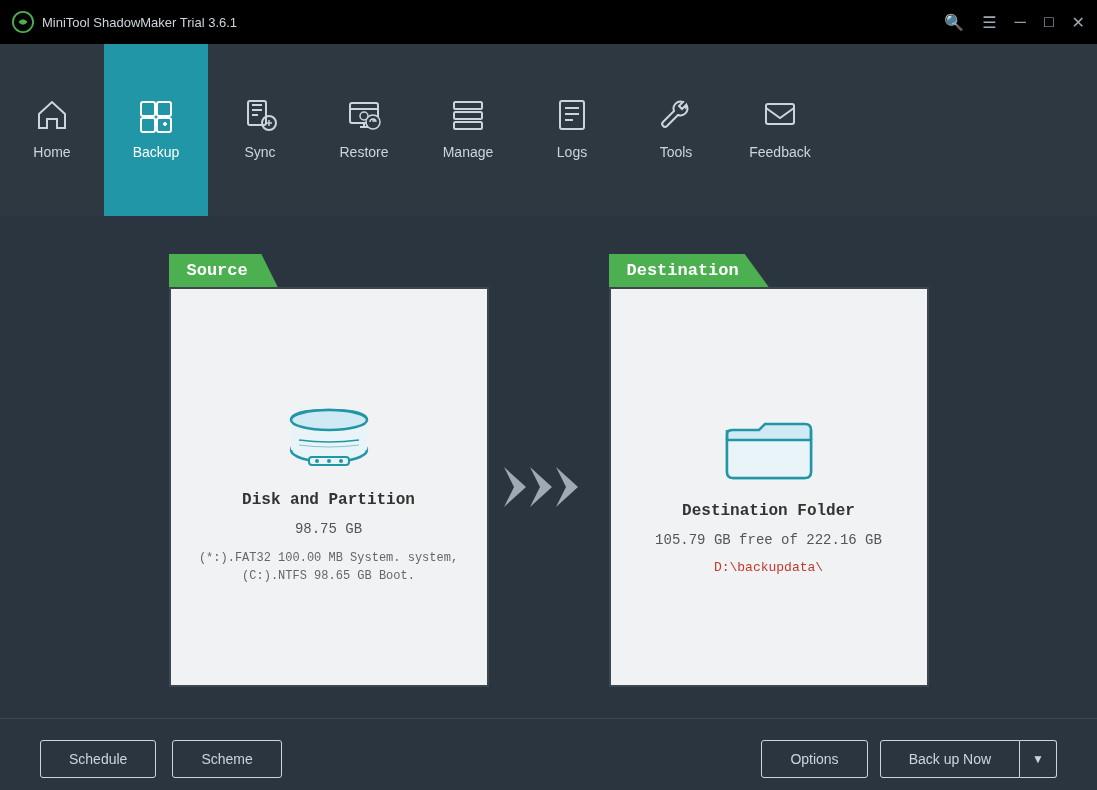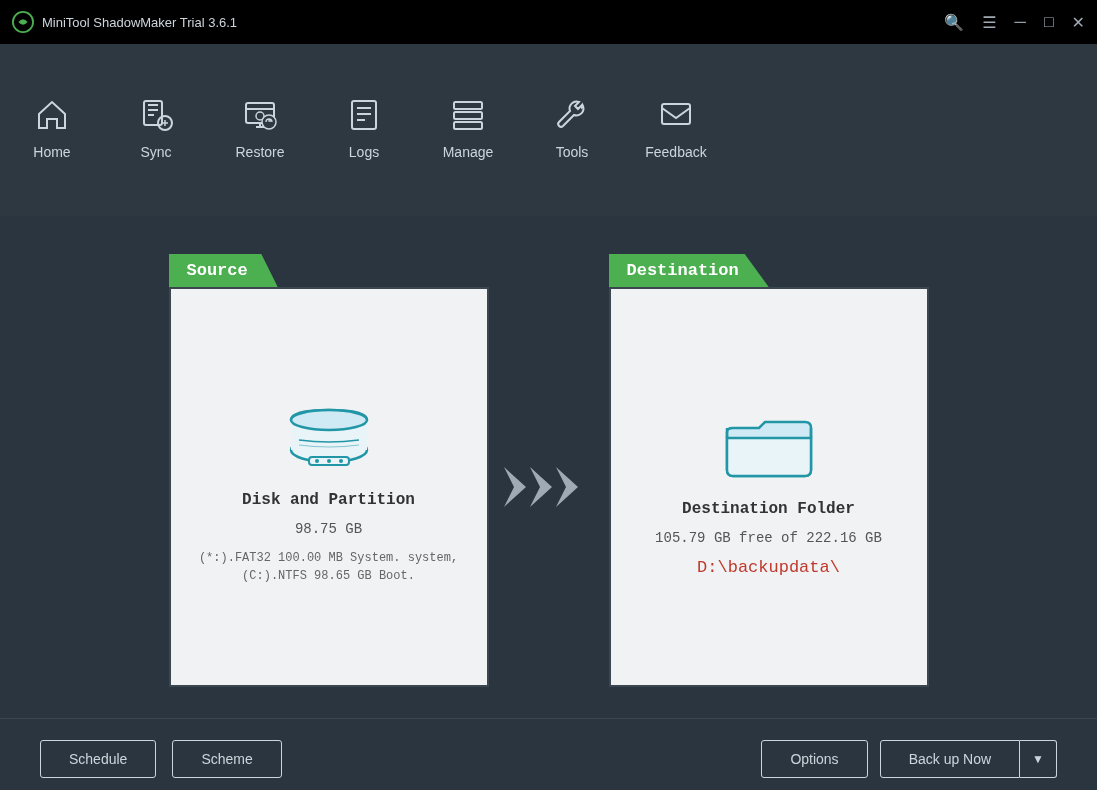"Backup" div.nav-item { html: none -> <div> <span> <svg> <rect></rect> <rect></rect> <rect></rect> <rect></rect> <path></path> </svg> </span> <span>Backup</span> </div> }
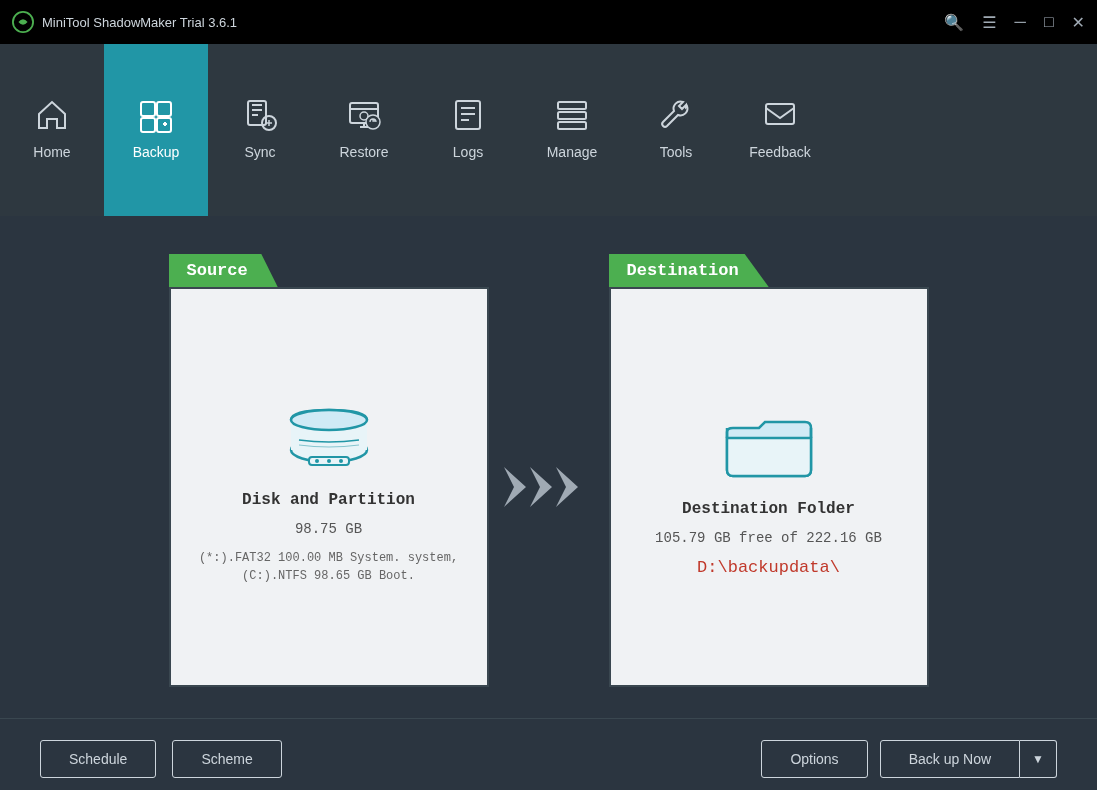"Logs" div.nav-item { order: before "Manage" -> after "Manage" }
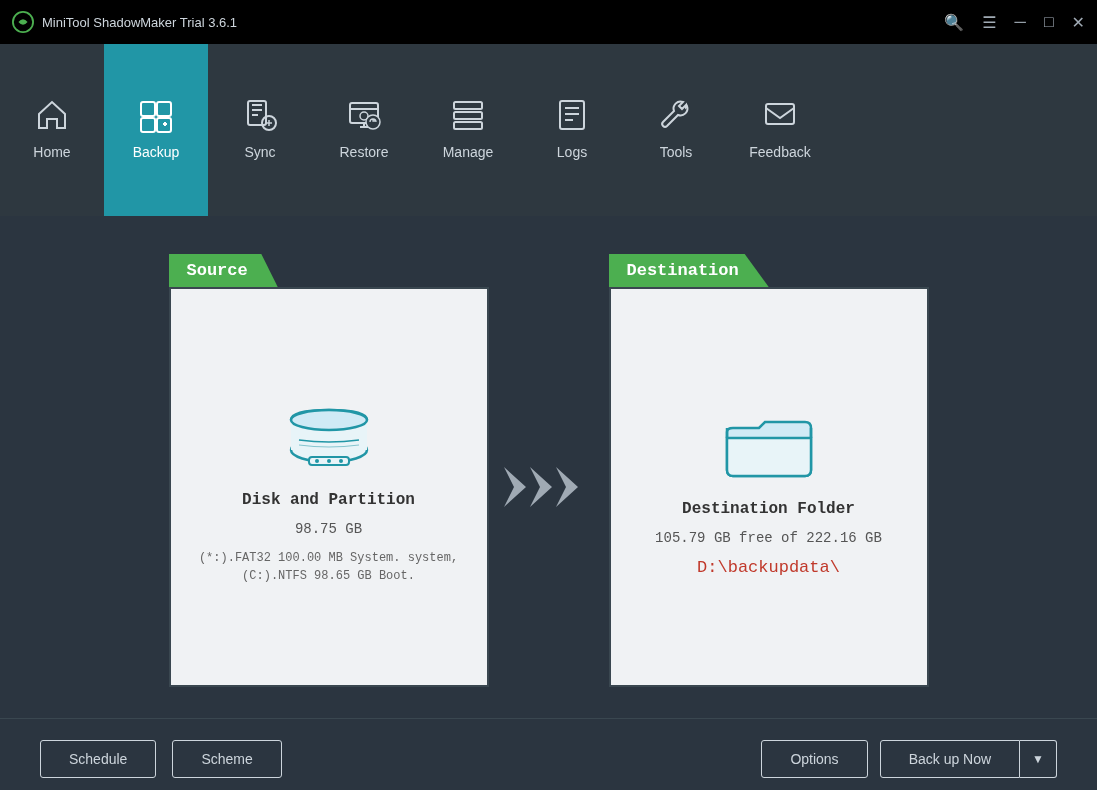"D:\backupdata\" .card-path { font-size: 17px -> 13px }
